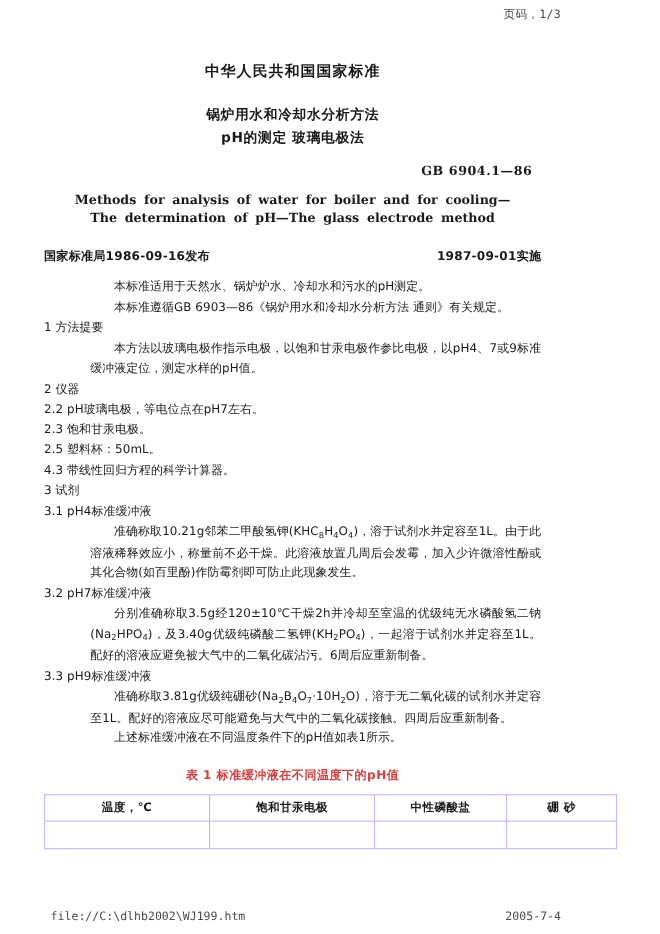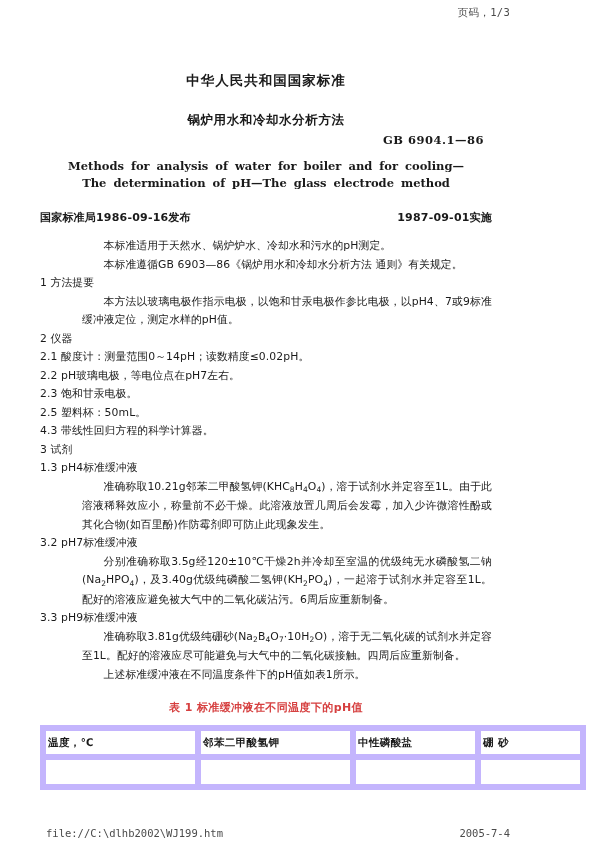"中华人民共和国国家标准" .doc-body { padding-top: 72px -> 56px }
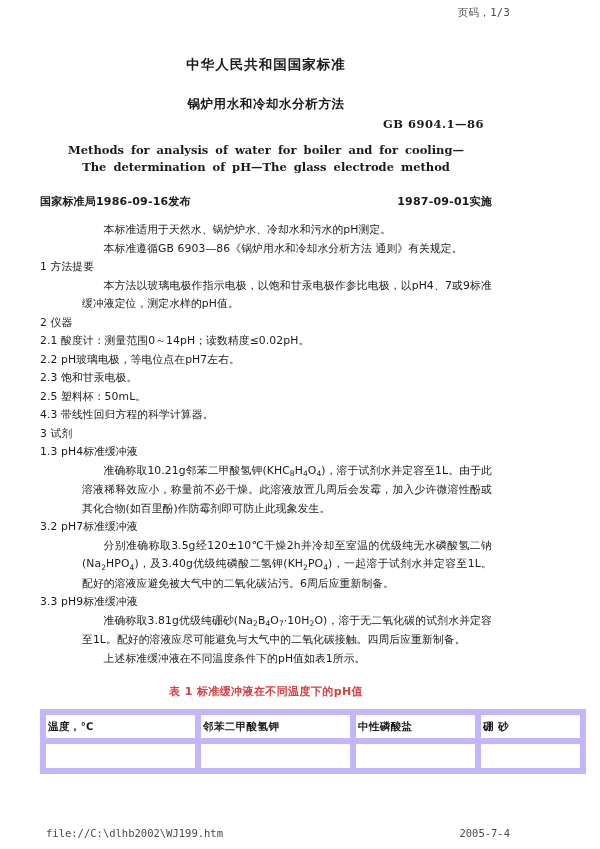"pH的测定 玻璃电极法" div.sub-title { html: none -> <div>pH的测定 玻璃电极法</div> }
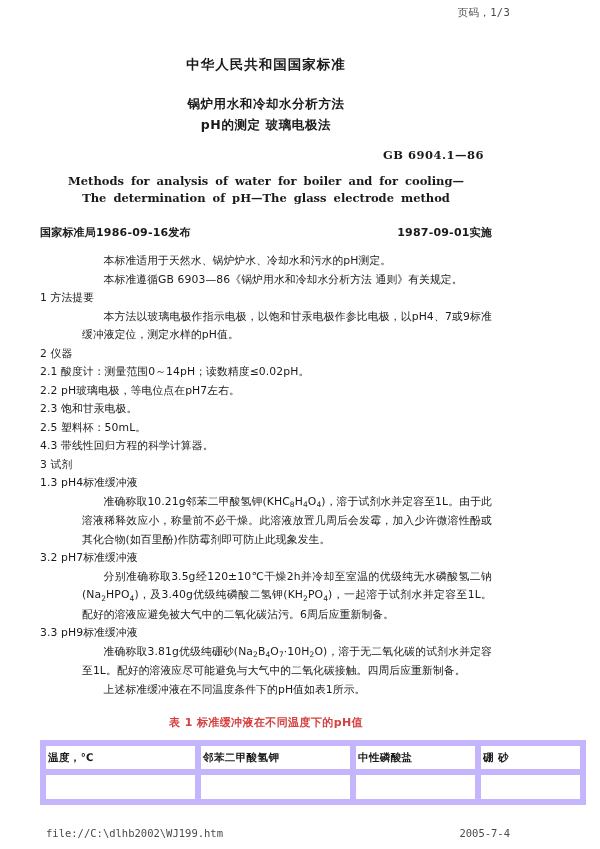"2.1 酸度计：测量范围0～14pH；读数精度≤0.02pH。" p.para { html: <p>2.1 酸度计：测量范围0～14pH；读数精度≤0.02pH。</p> -> none }
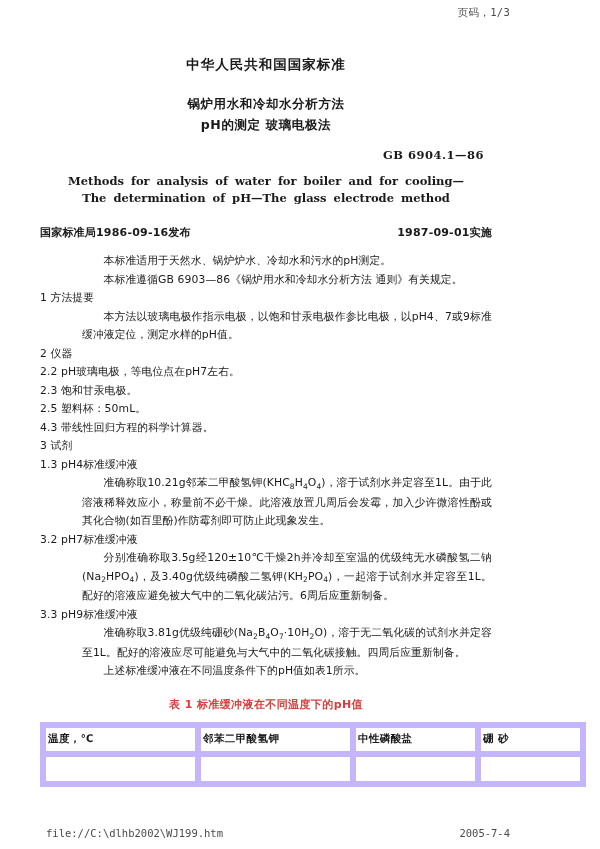"1.3 pH4标准缓冲液" p.para { text: 1.3 -> 3.1 }
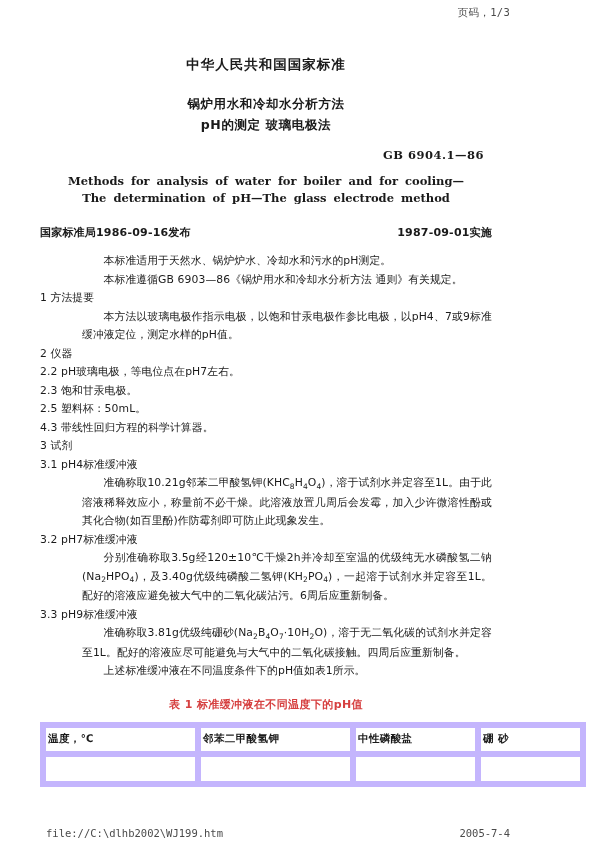"温度，℃" table.data-table th, table.data-table td { border: 6px solid #c4b5fd -> 1px solid #c4b5fd; text-align: left -> center }
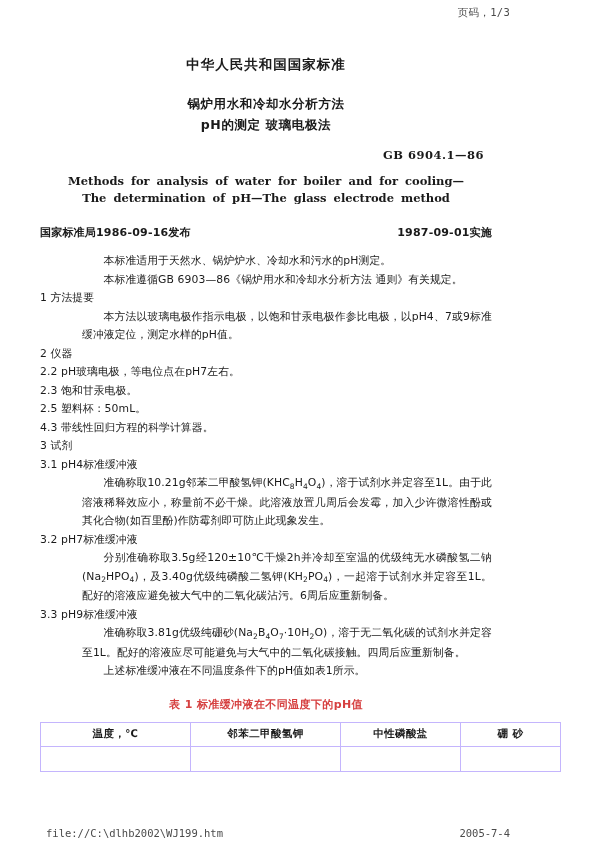"邻苯二甲酸氢钾" th.col-khp { text: 邻苯二甲酸氢钾 -> 饱和甘汞电极 }
